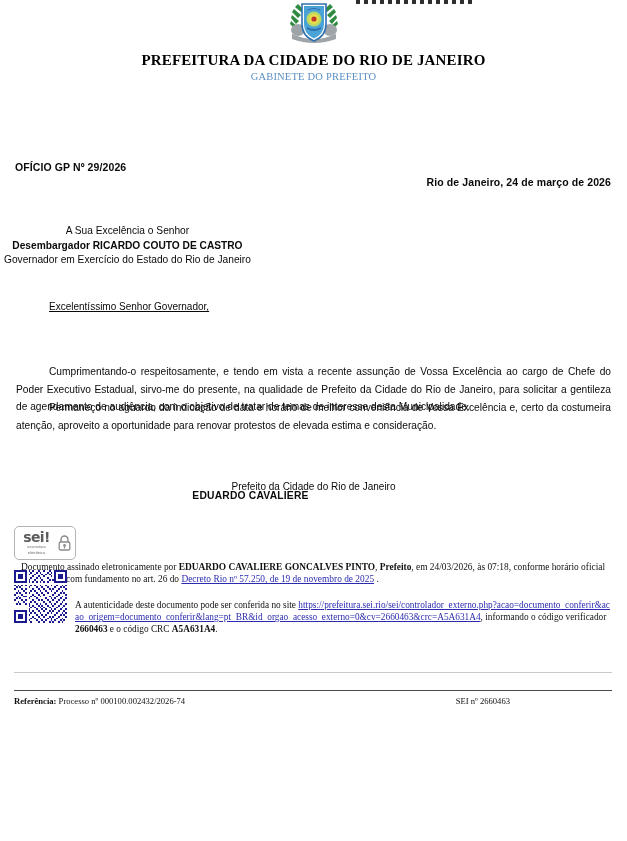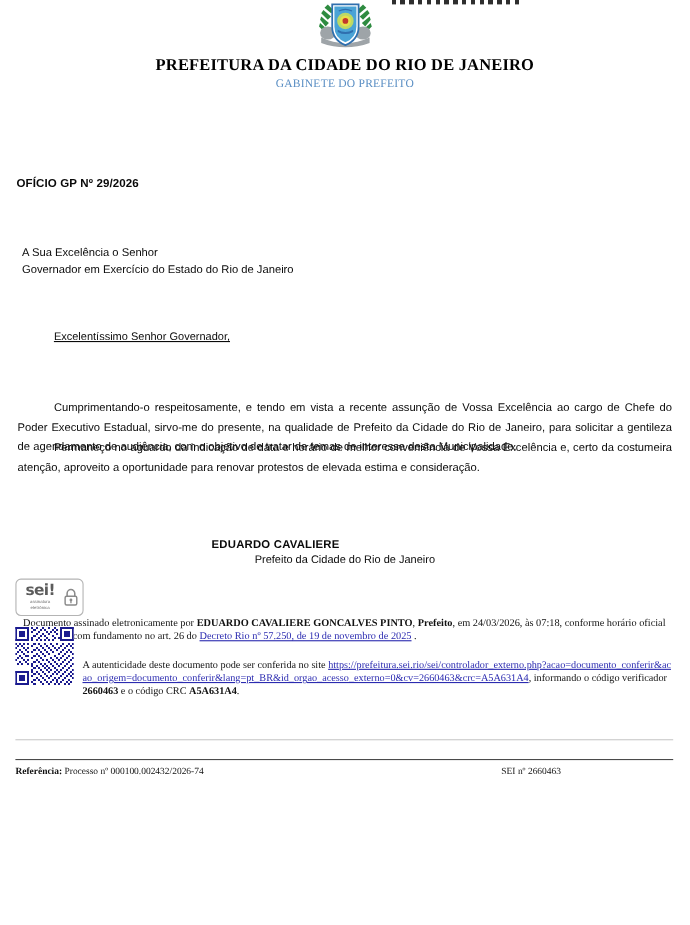"Rio de Janeiro, 24 de" div.date-line { html: none -> <div>Rio de Janeiro, 24 de março de 2026</div> }
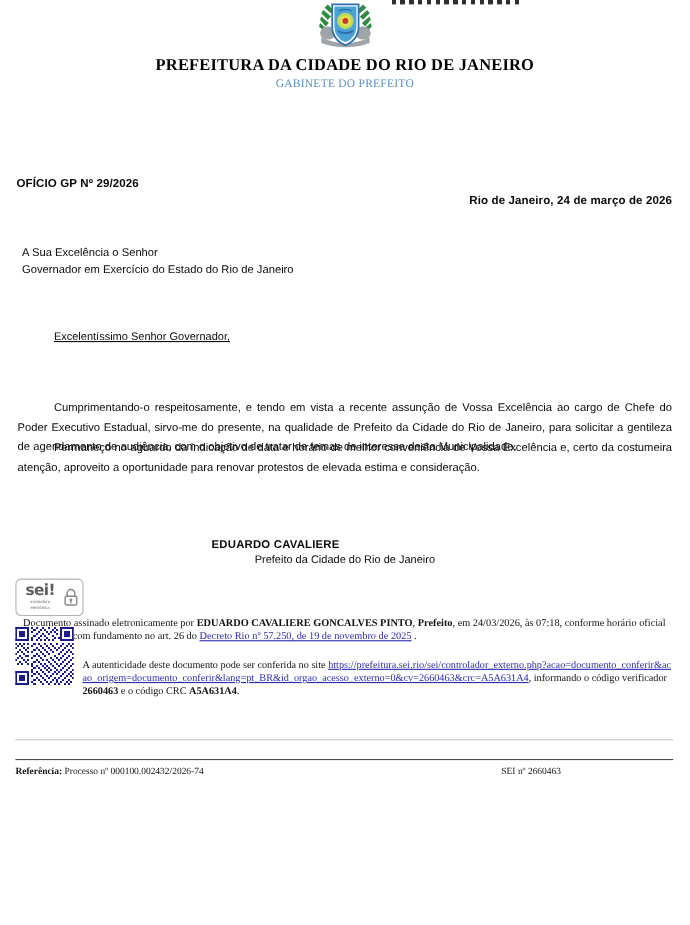"A Sua Excelência o Senhor" .addressee { left: 20px -> 4px; text-align: none -> center }
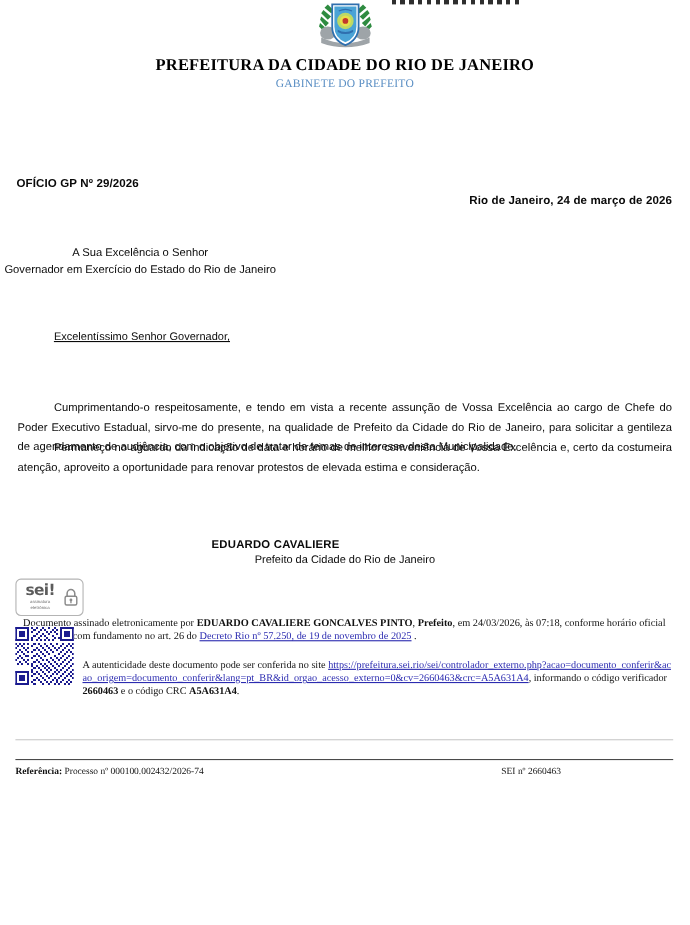"Desembargador RICARDO COUTO DE CASTRO" div.bold { html: none -> <div>Desembargador RICARDO COUTO DE CASTRO</div> }
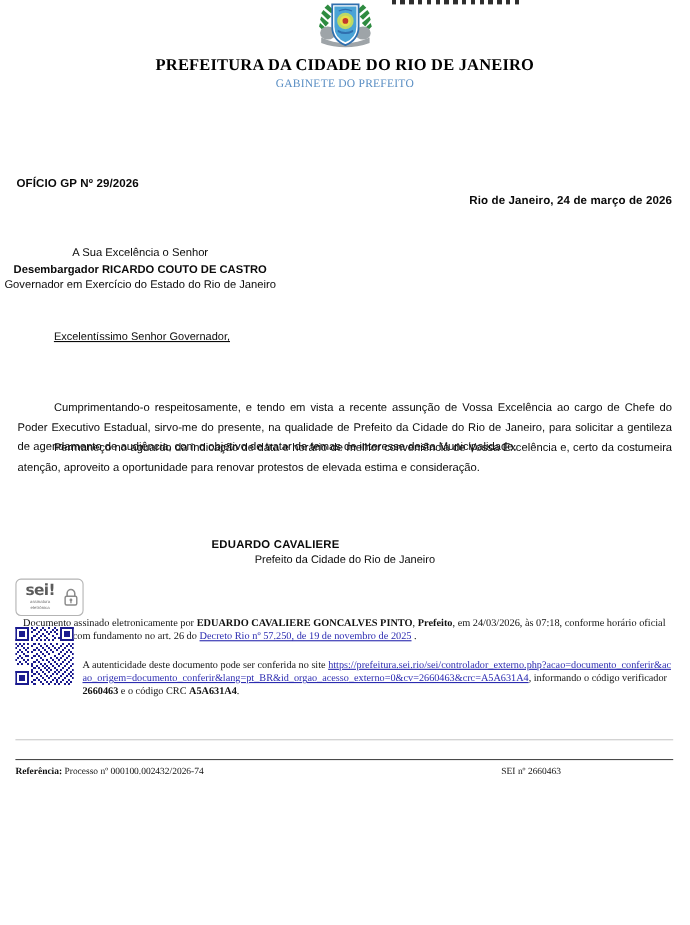"Prefeito da Cidade do Rio" .sig-role { top: 504px -> 481px }
